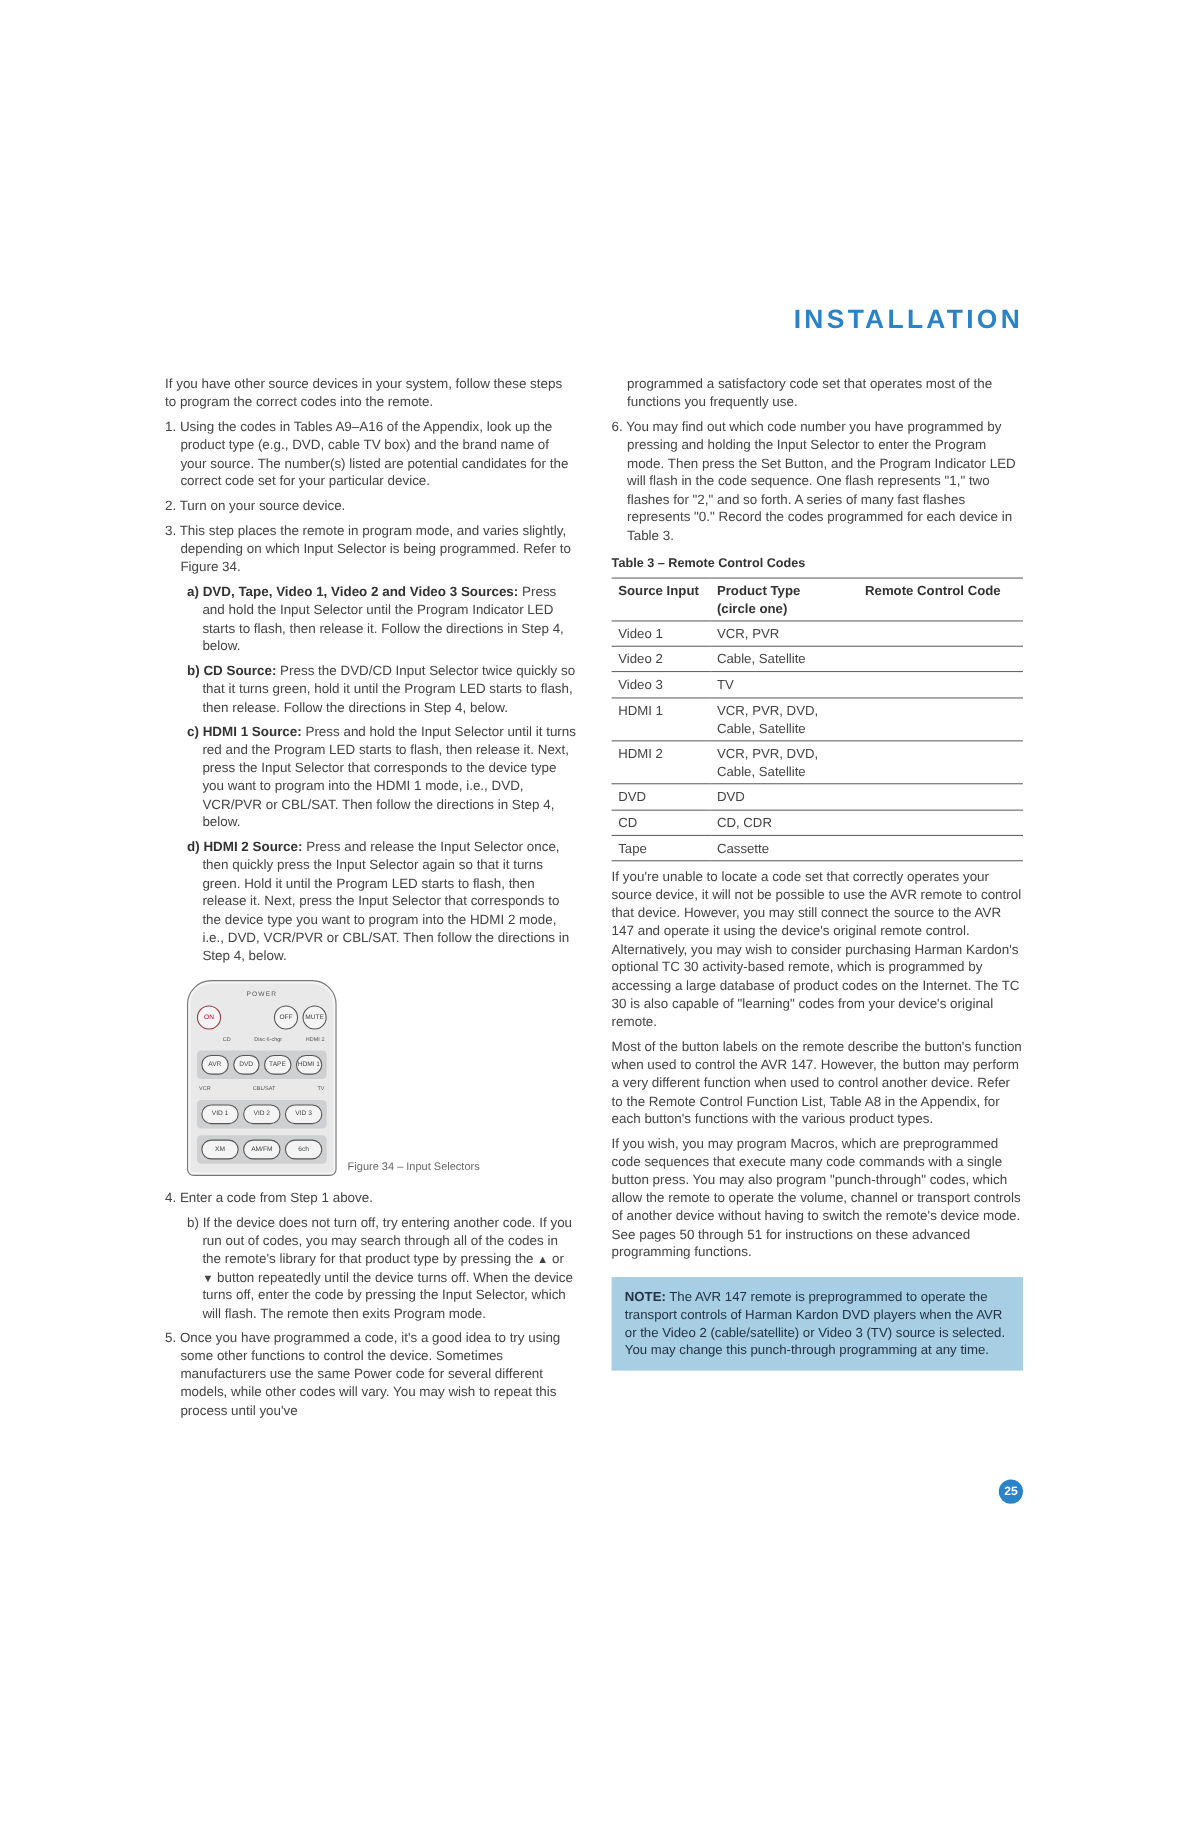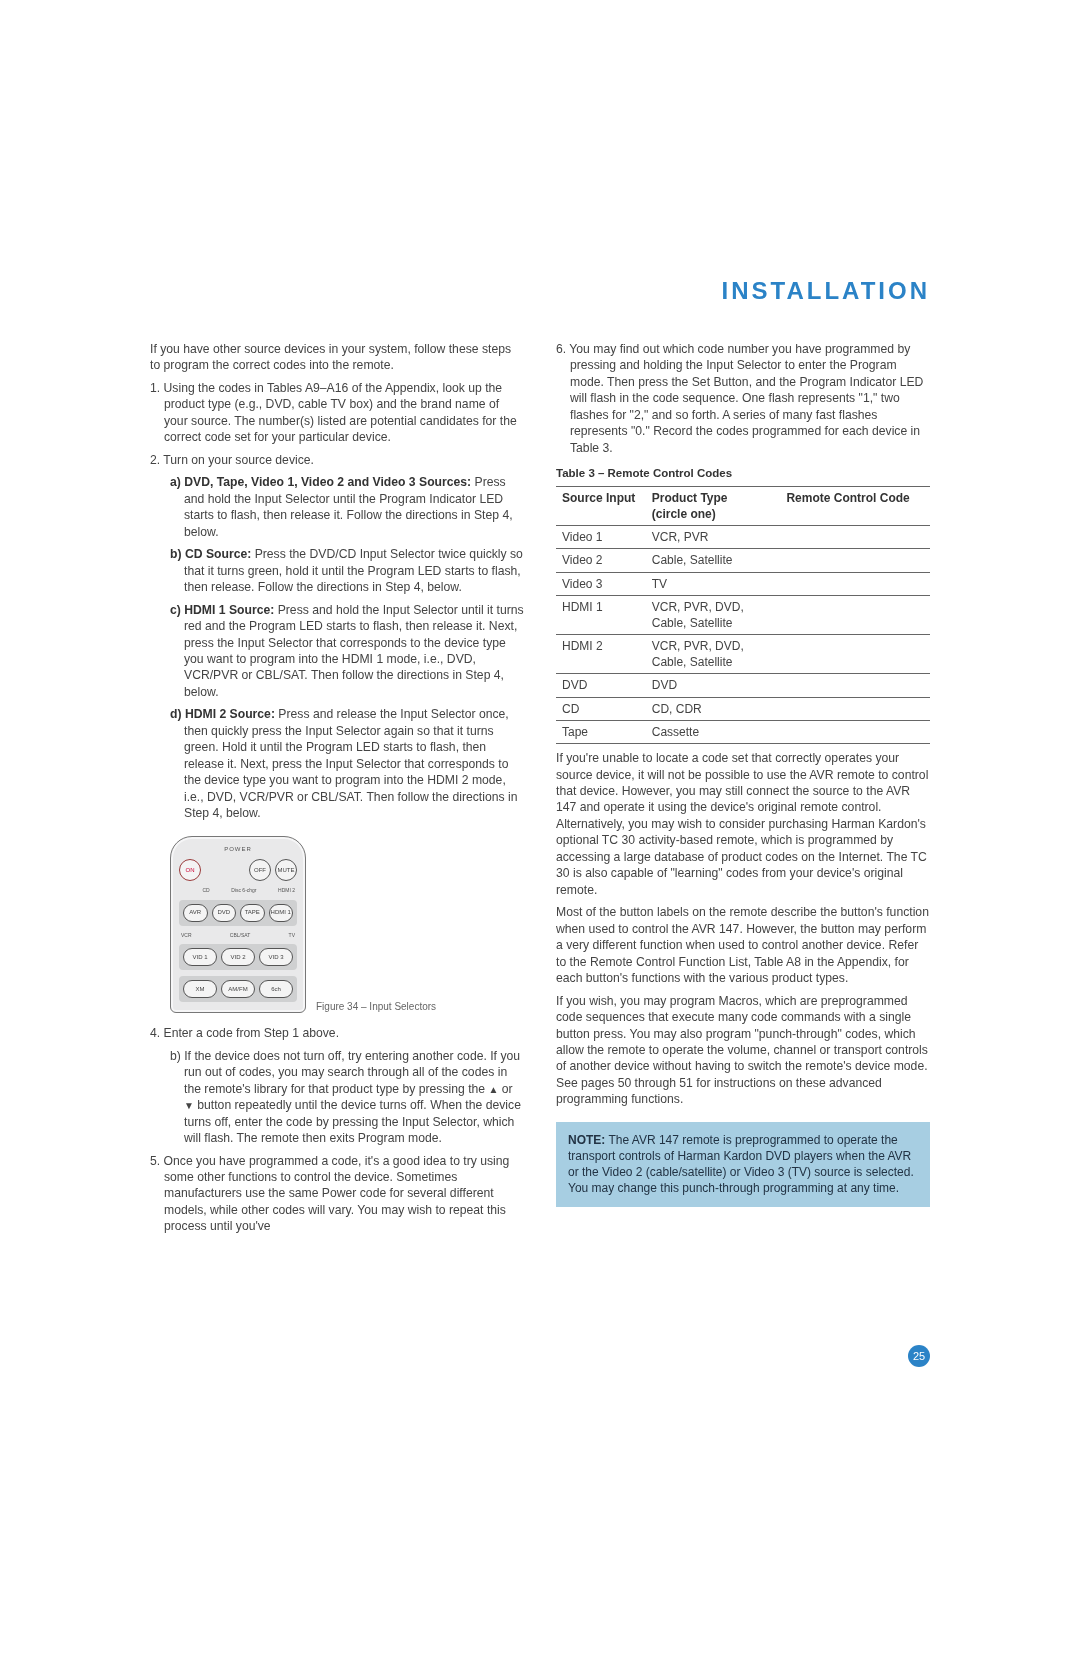"programmed a satisfactory code set" p.para { html: none -> <p>programmed a satisfactory code set that operates most of the functions you frequently use.</p> }
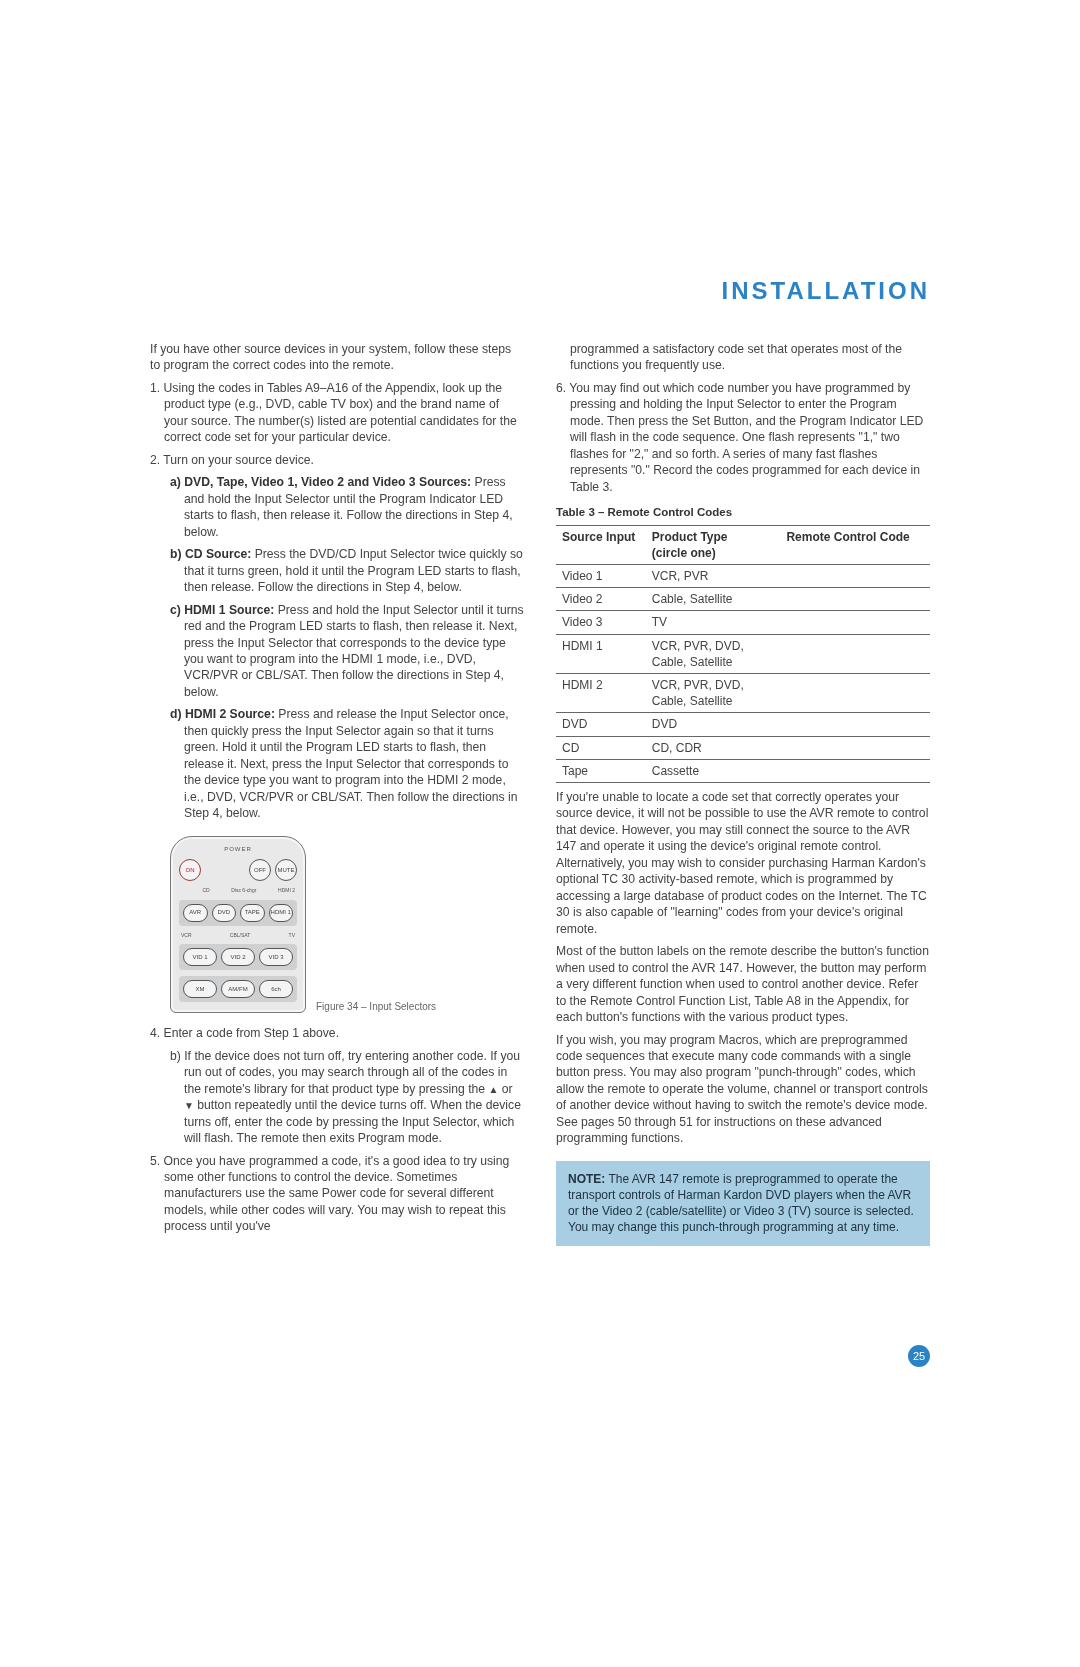"3. This step places the" p.indent1 { html: none -> <p>3. This step places the remote in program mode, and varies slightly, depending on which Input Selector is being programmed. Refer to Figure 34.</p> }
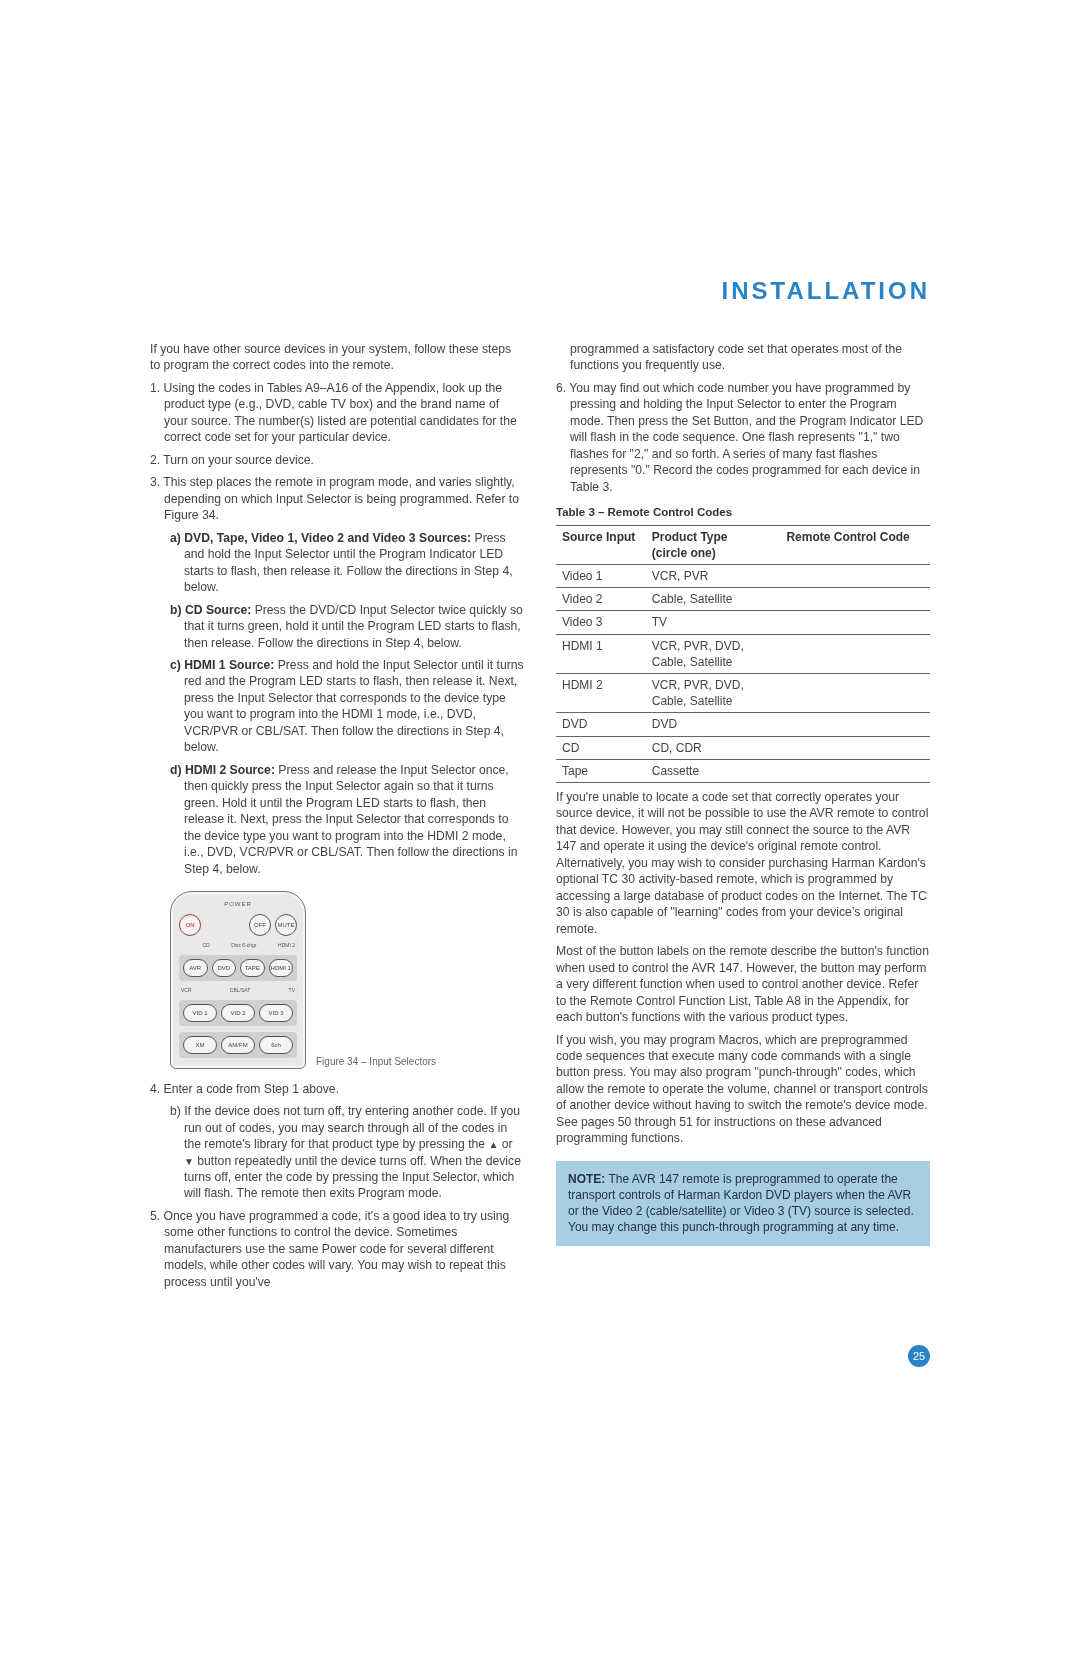"25" .pagebadge { font-weight: 400 -> 700 }
